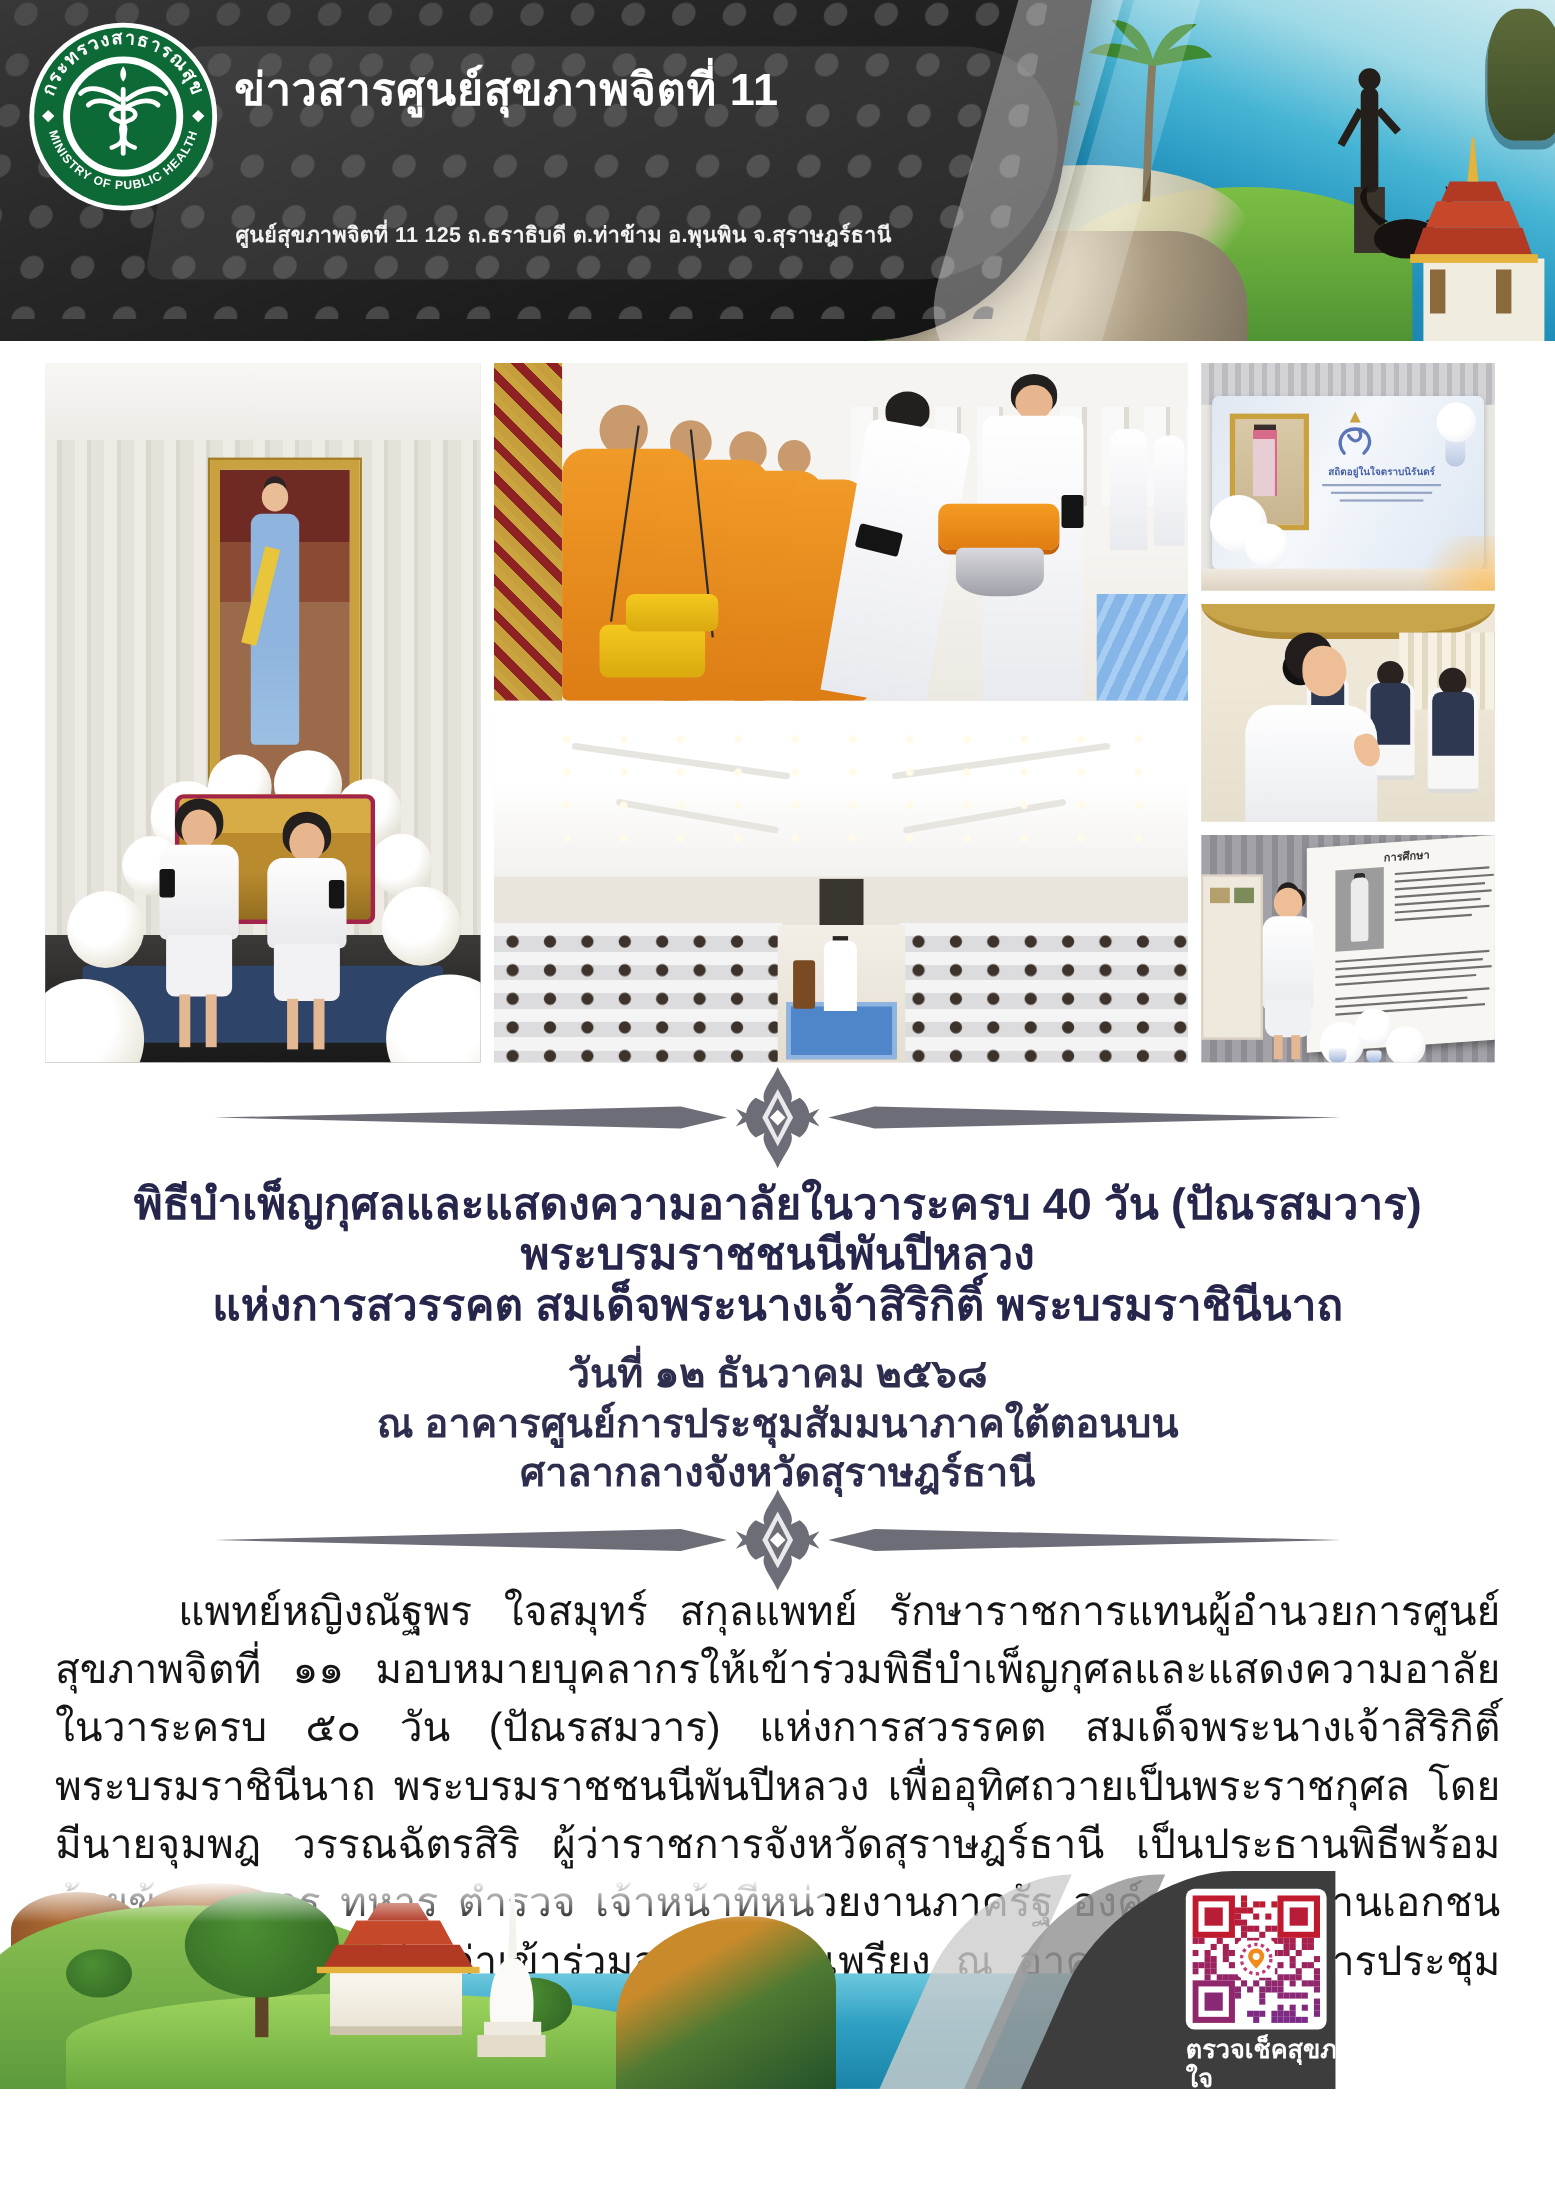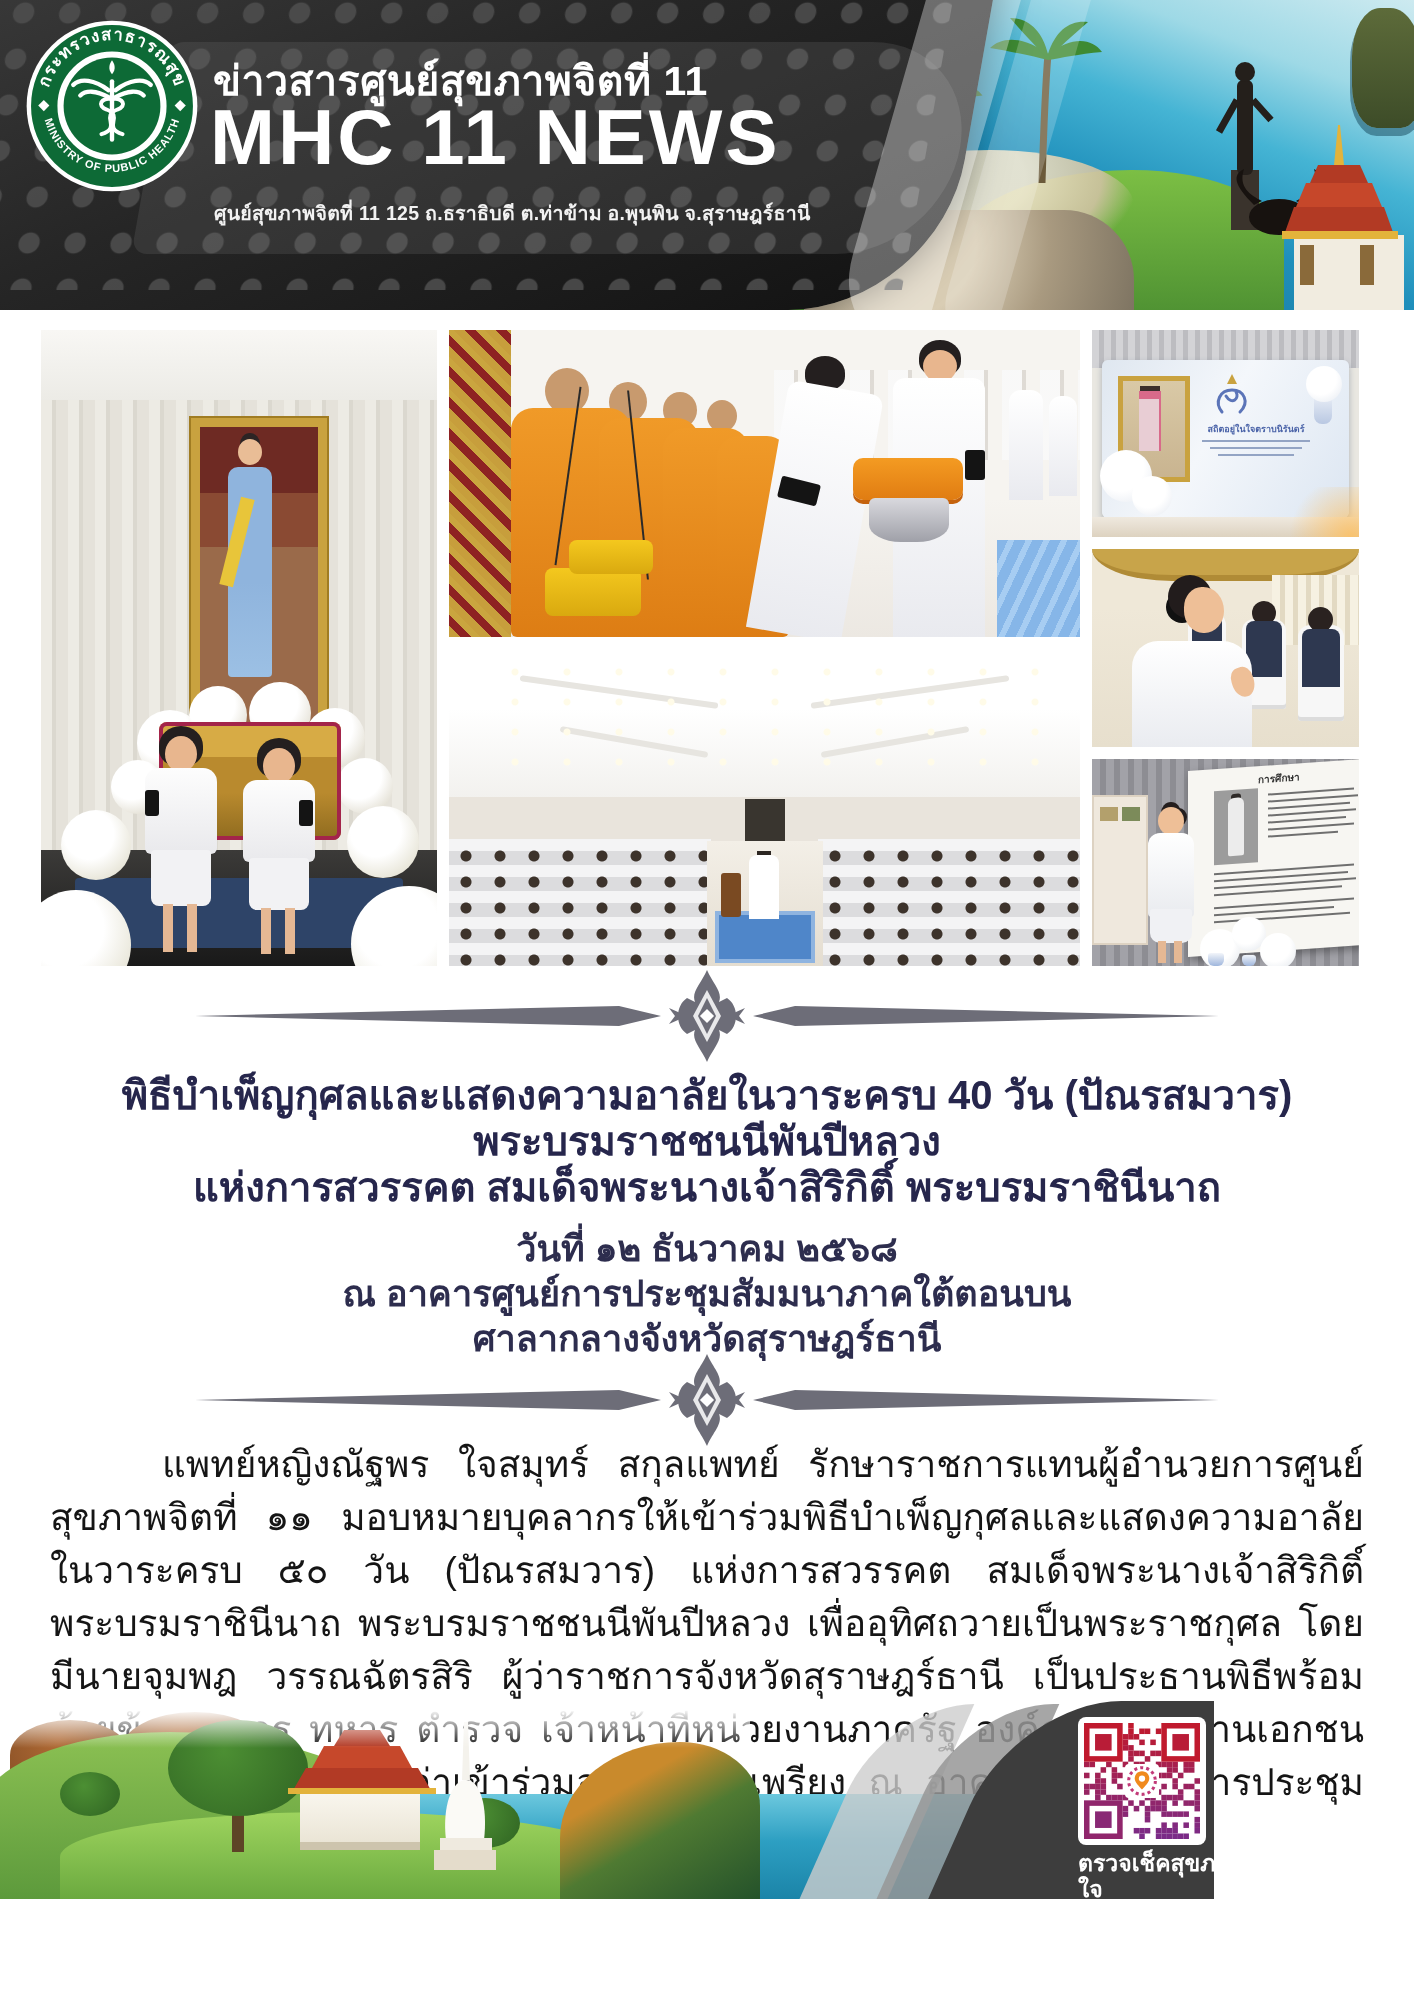"MHC 11 NEWS" div.hd-title { html: <div>MHC 11 NEWS</div> -> none }
